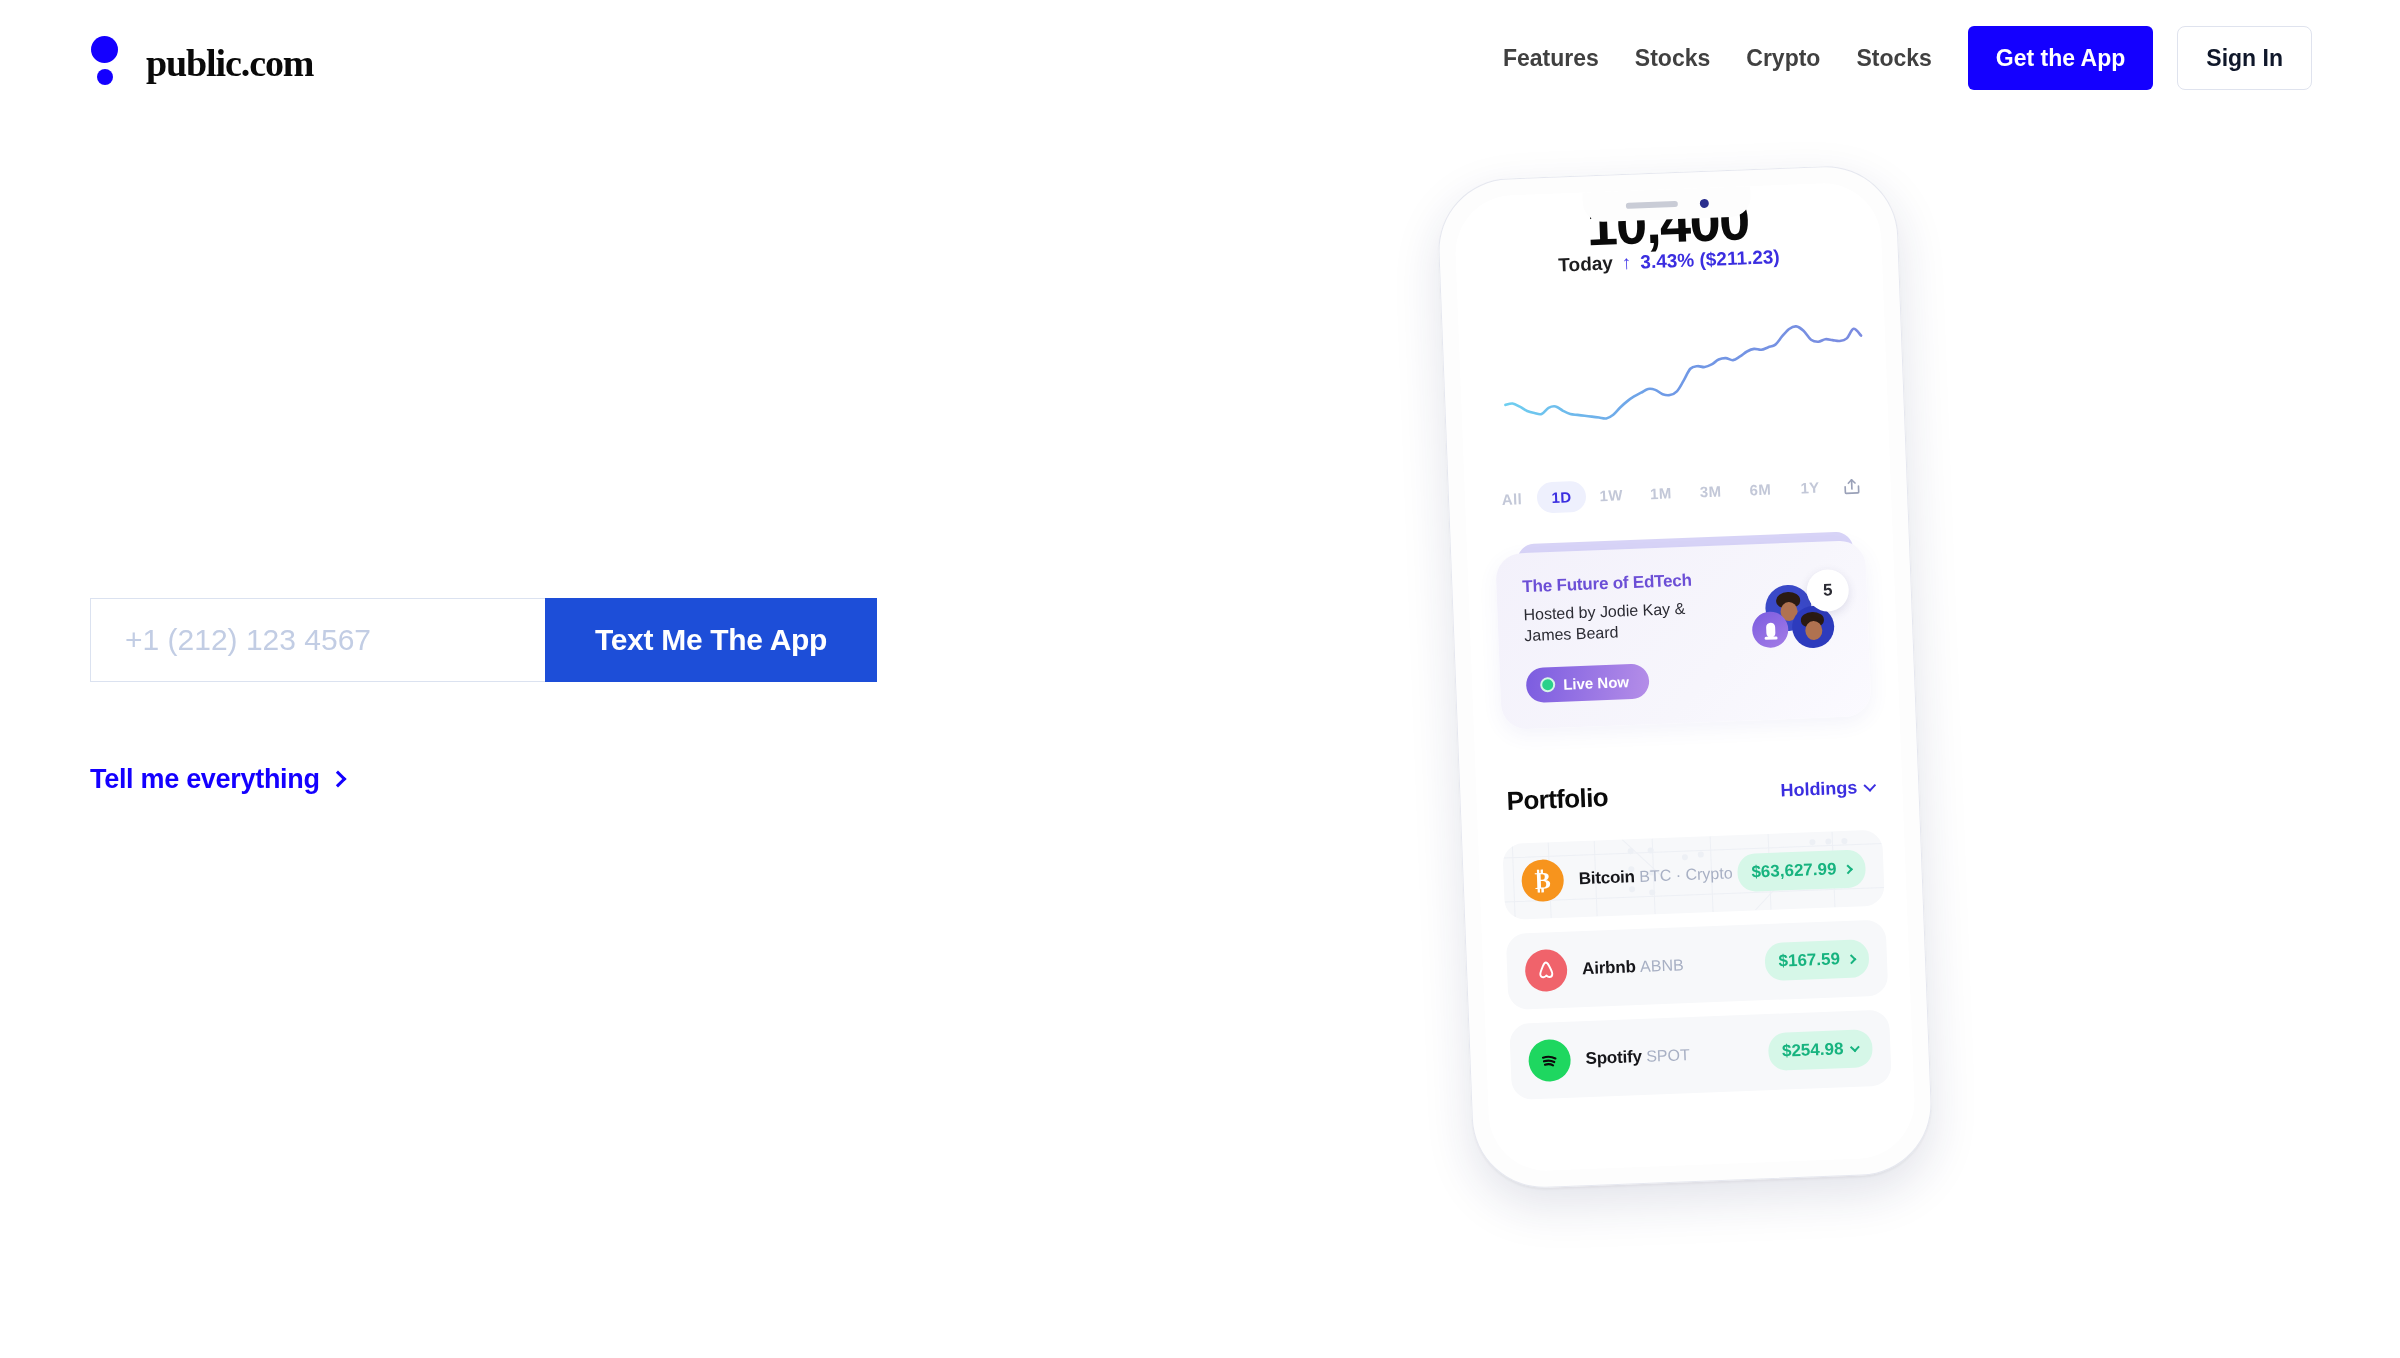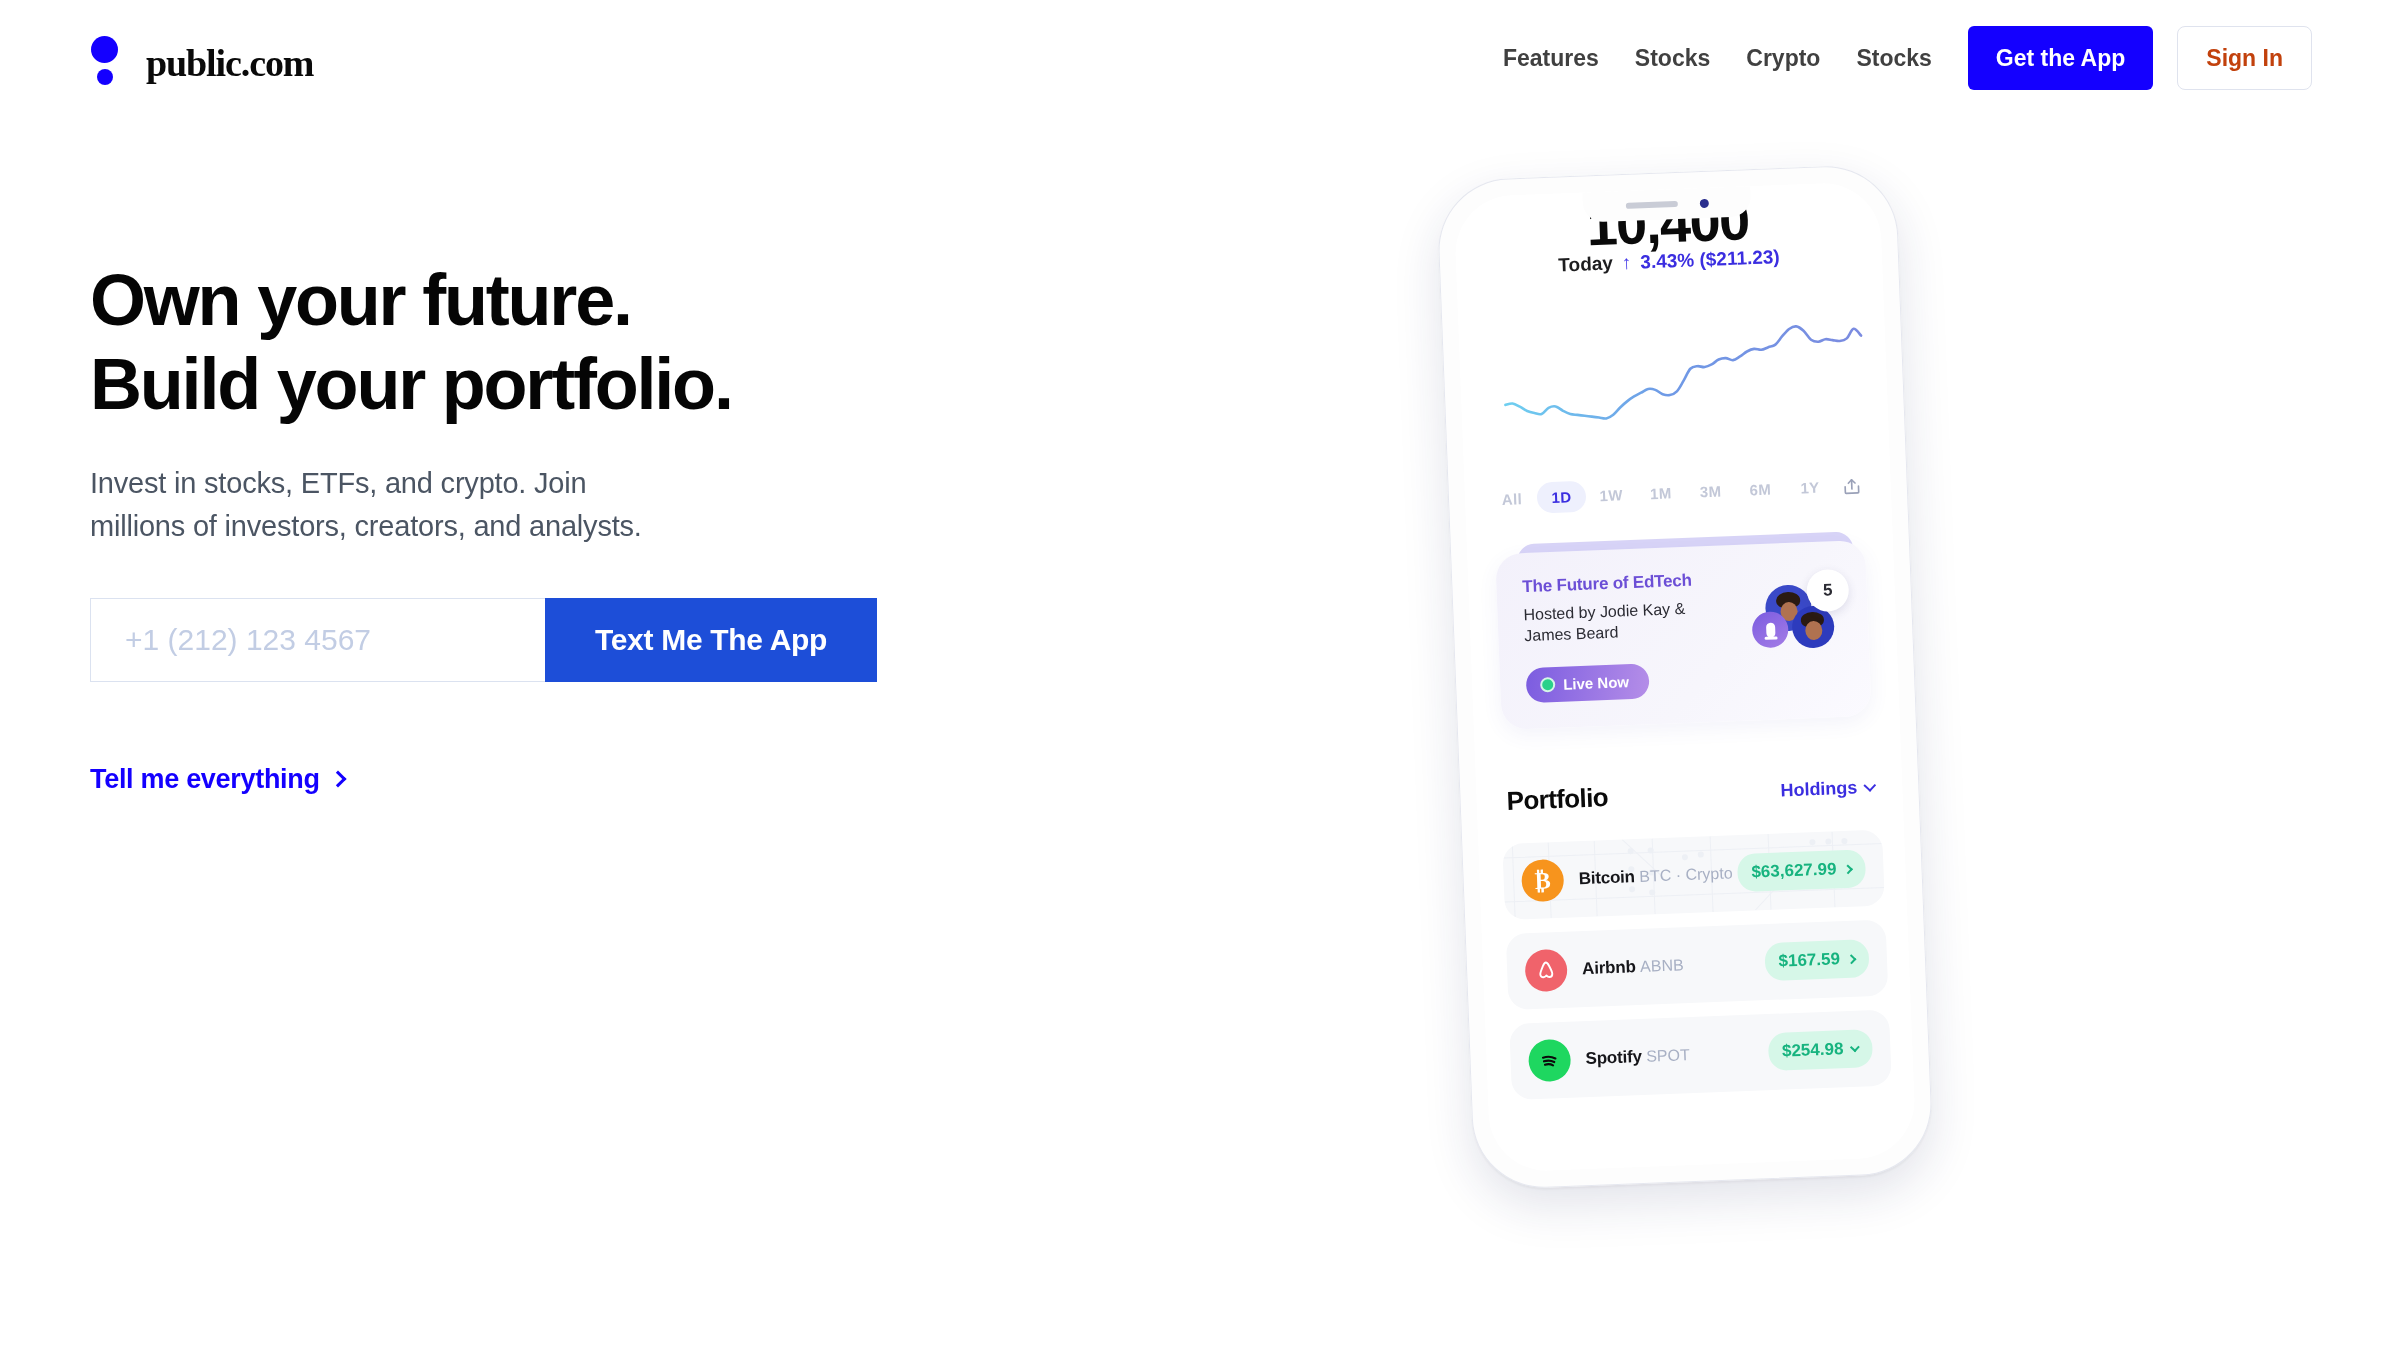"Sign In" .btn-sign-in { color: #c2410c -> #0f172a }
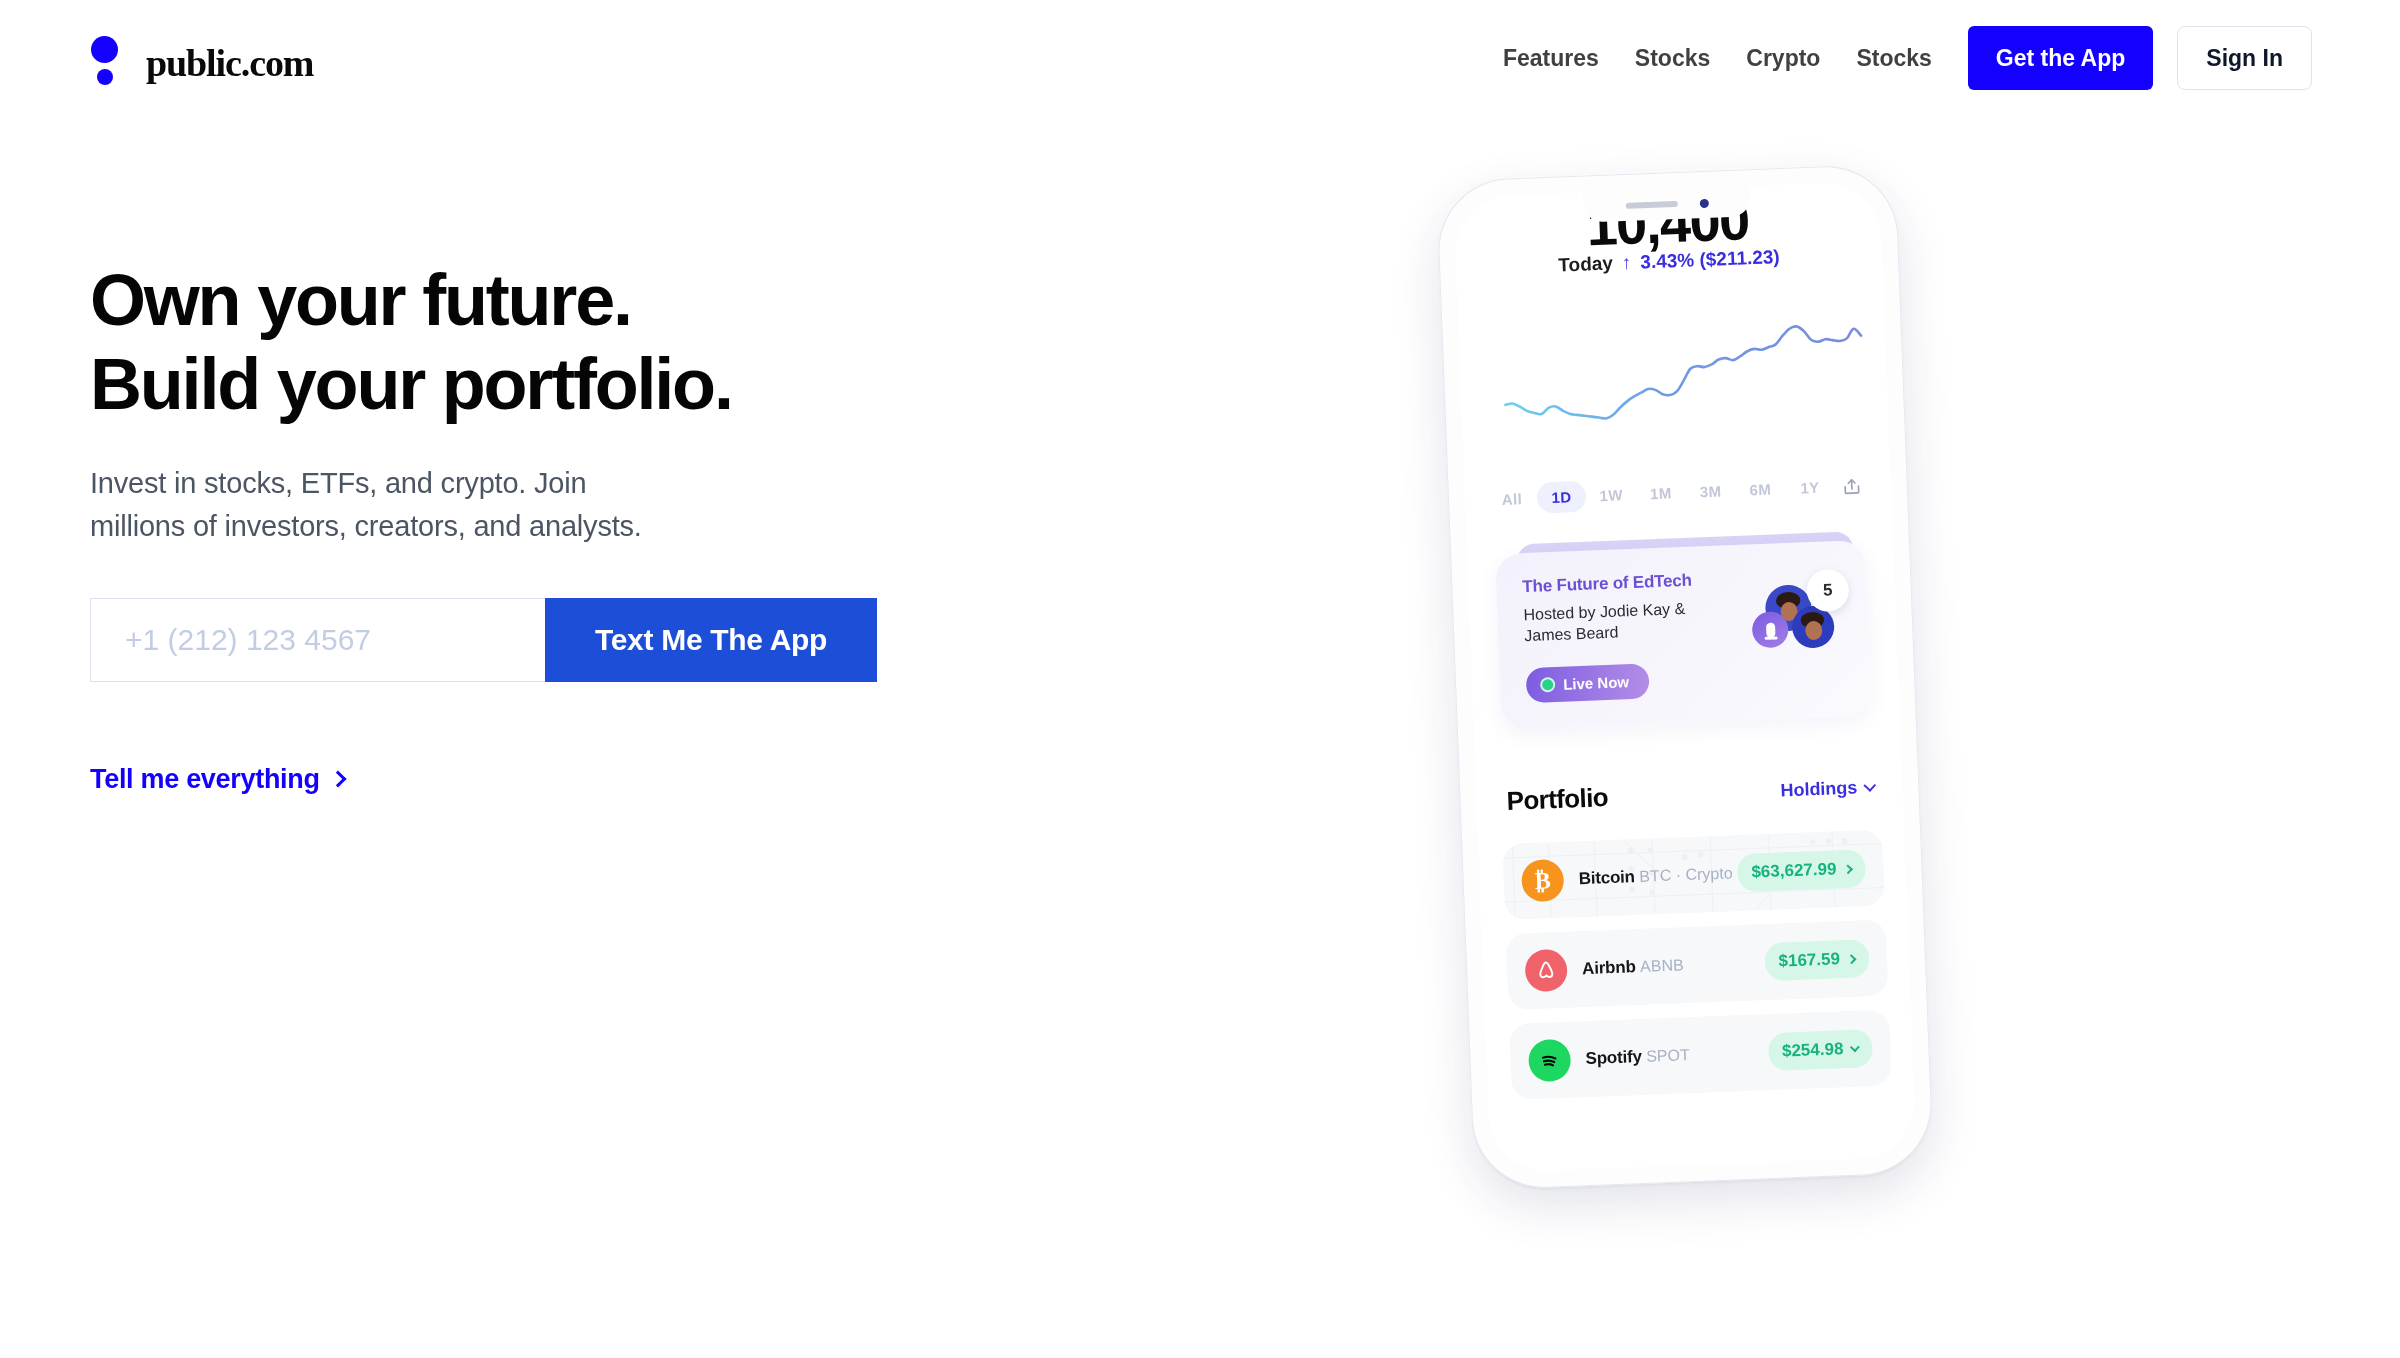"Own your future." div.hero { html: <div> <h1> <span>Own your future.</span><br> <span>Build your portfolio.</span> </h1> <p> <span>Invest in stocks, ETFs, and crypto. Join</span><br> <span>millions of investors, creators, and analysts.</span> </p> </div> -> none }
